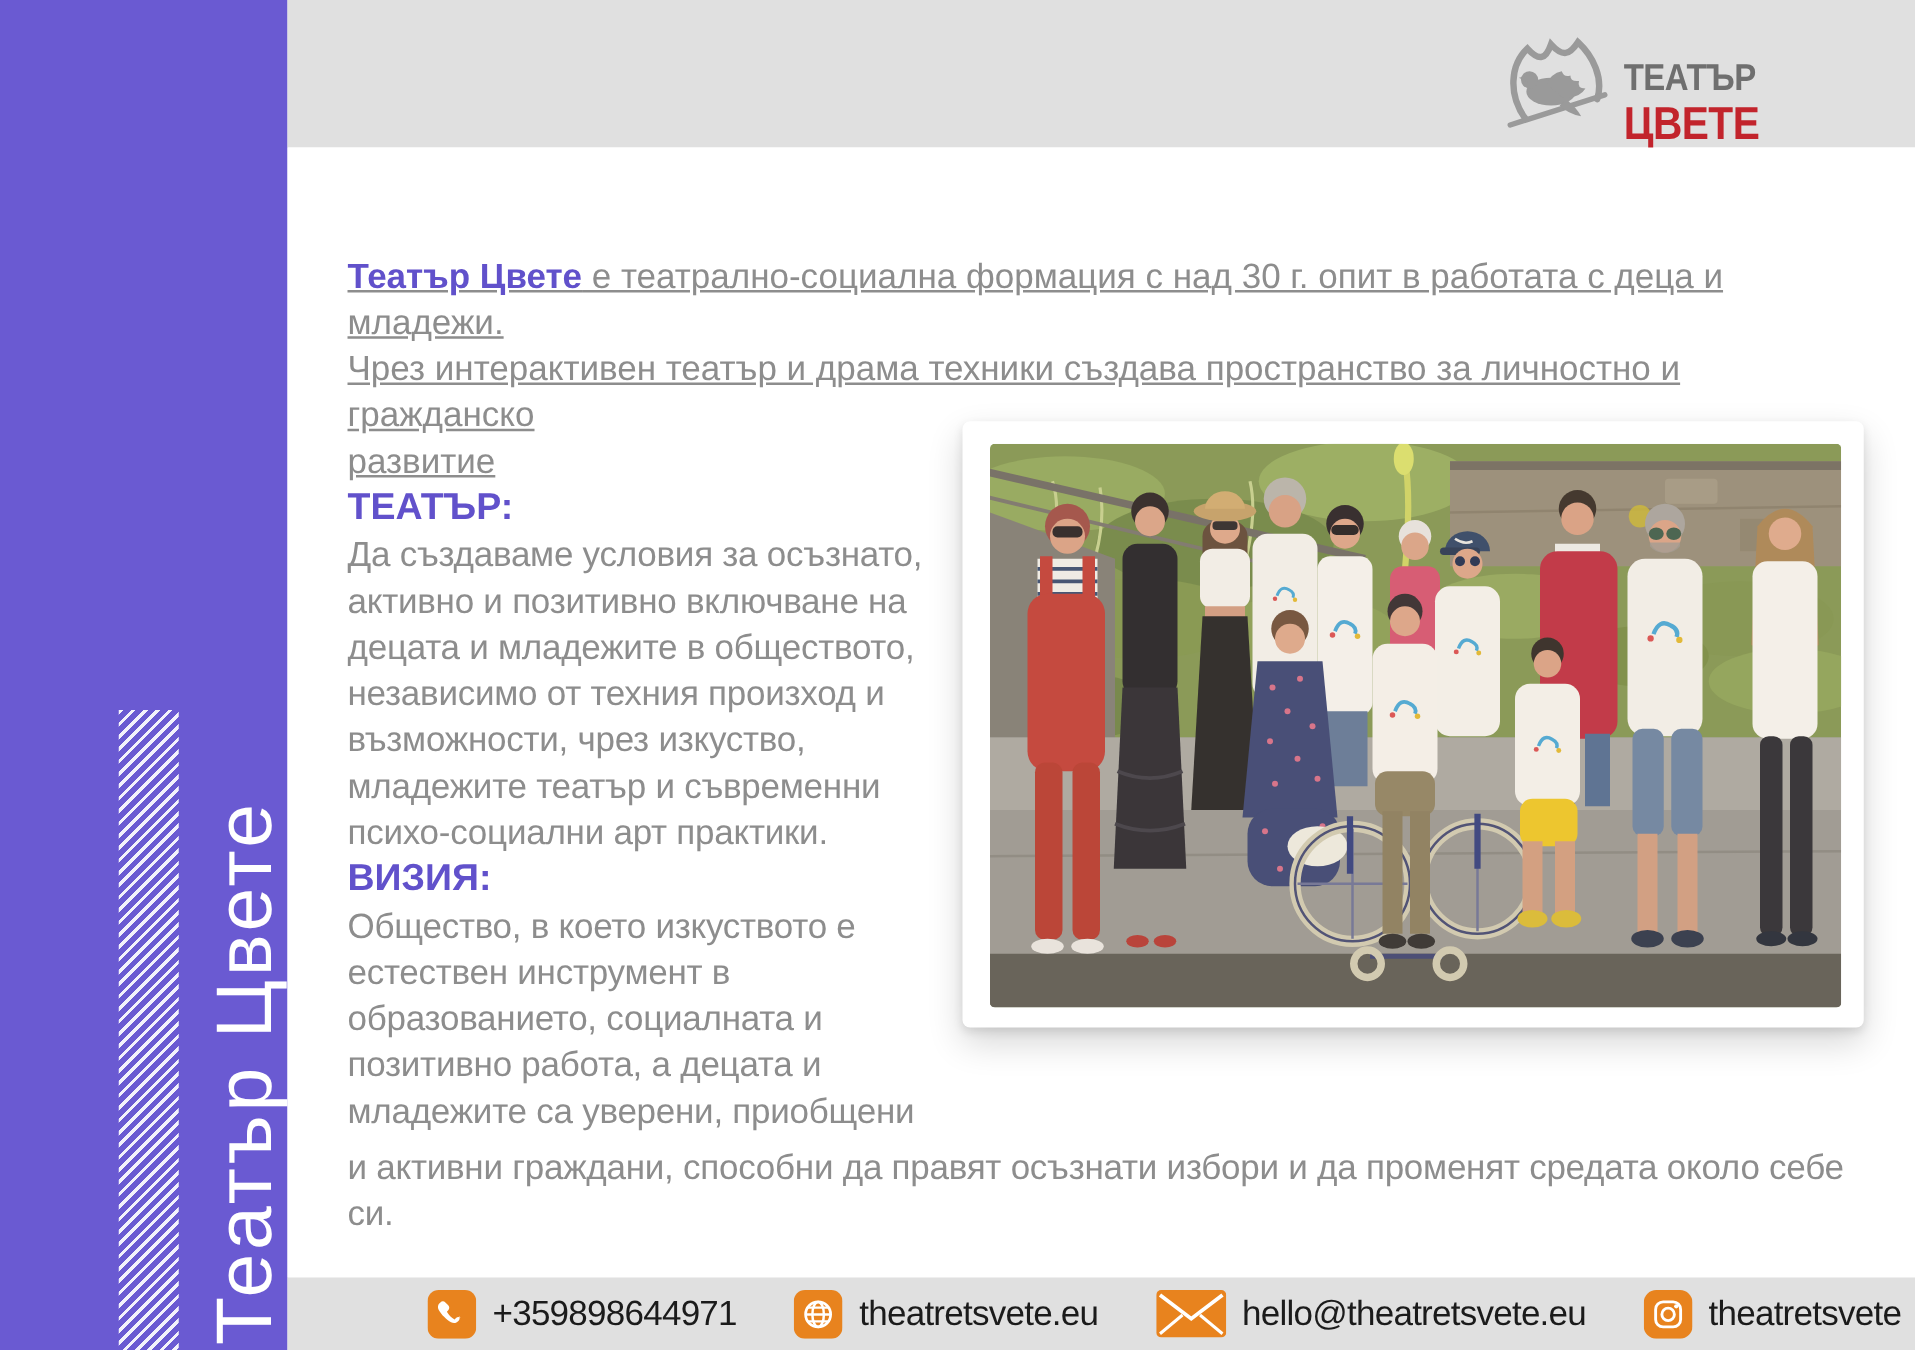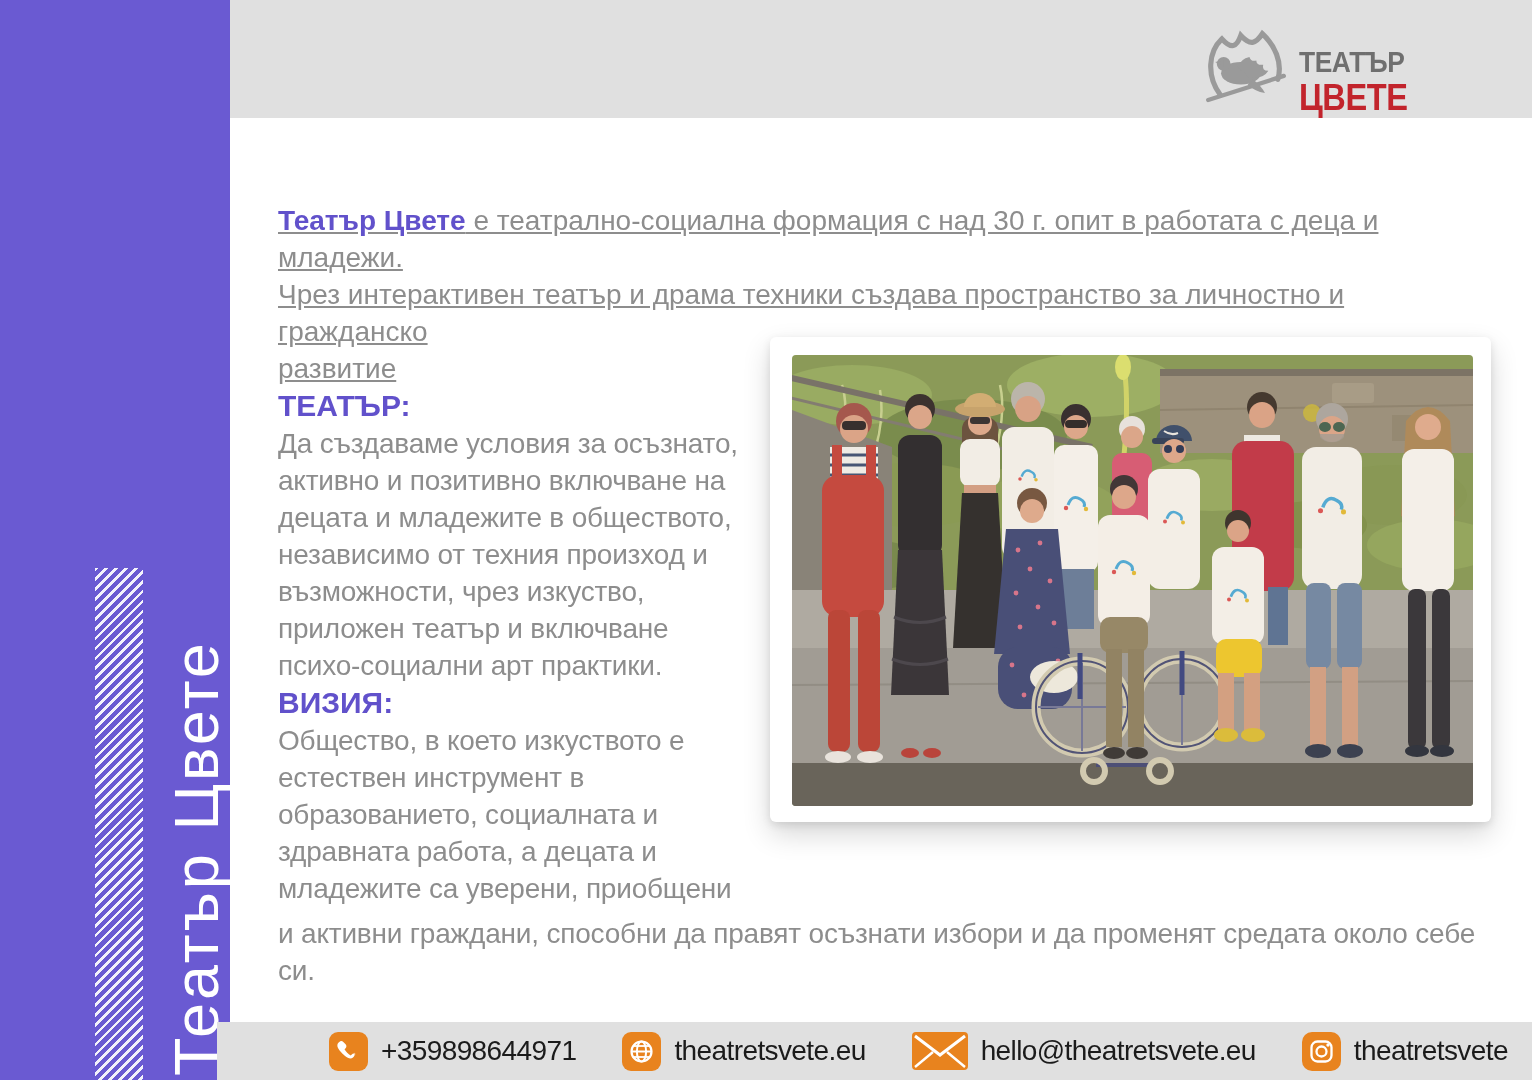"Да създаваме условия за осъзнато," p.bodytext { text: приложен театър и включване -> младежите театър и съвременни }
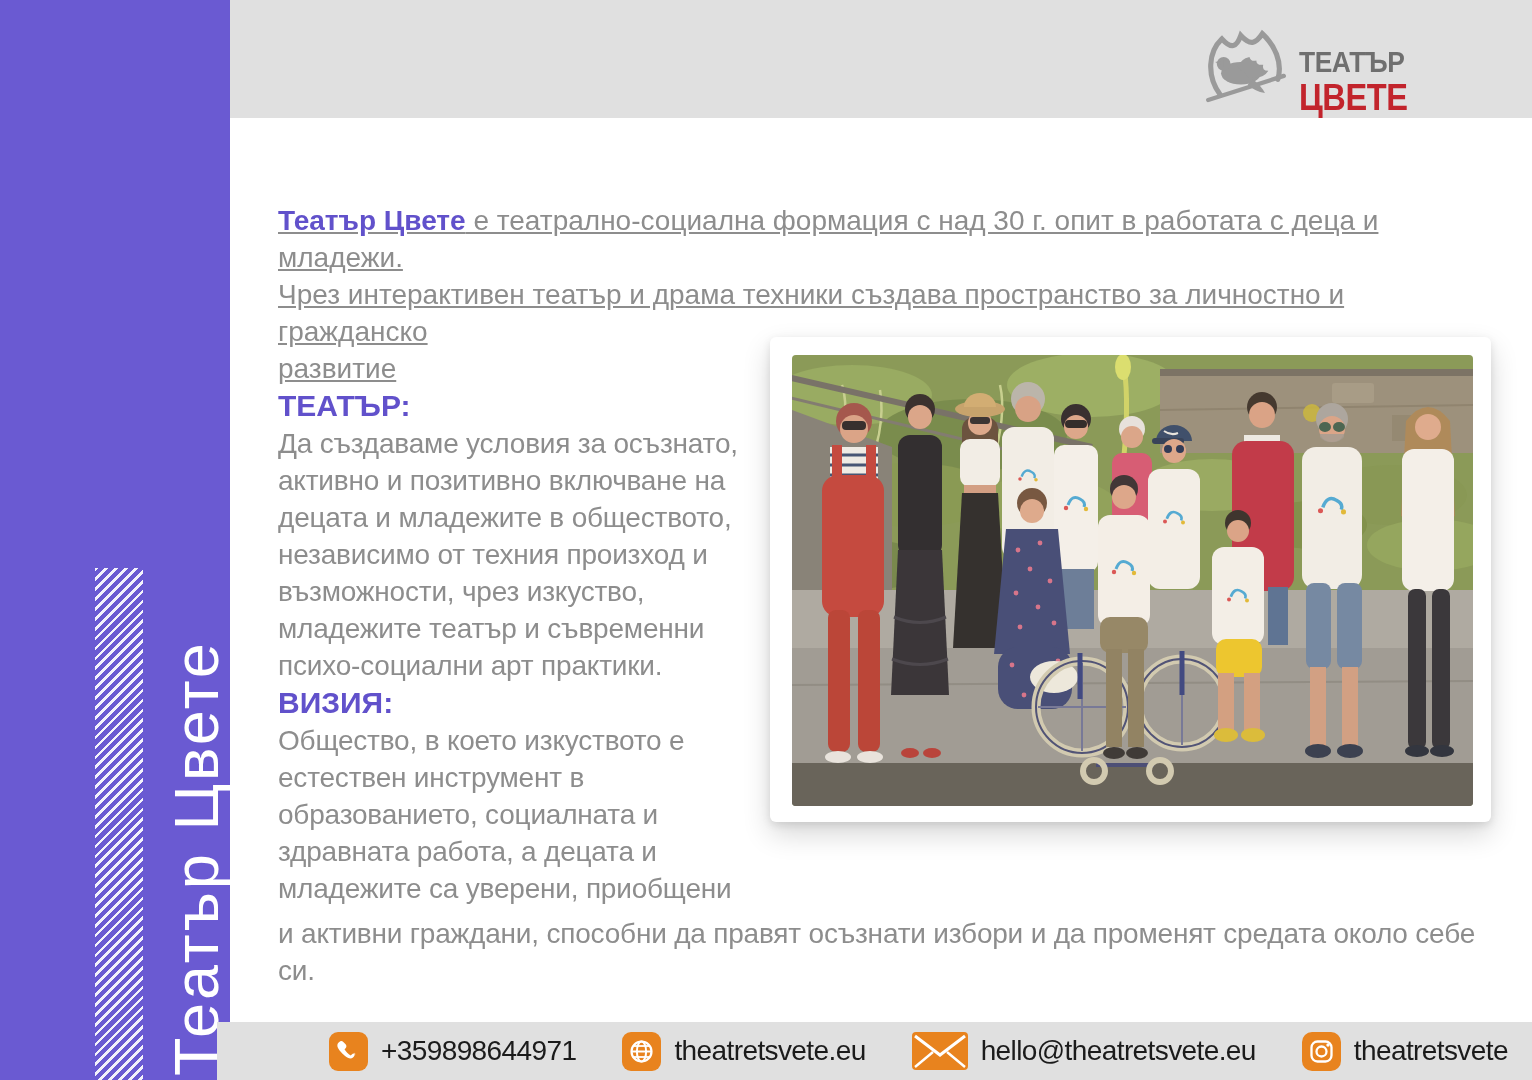"Общество, в което изкуството е" p.bodytext { text: здравната -> позитивно }
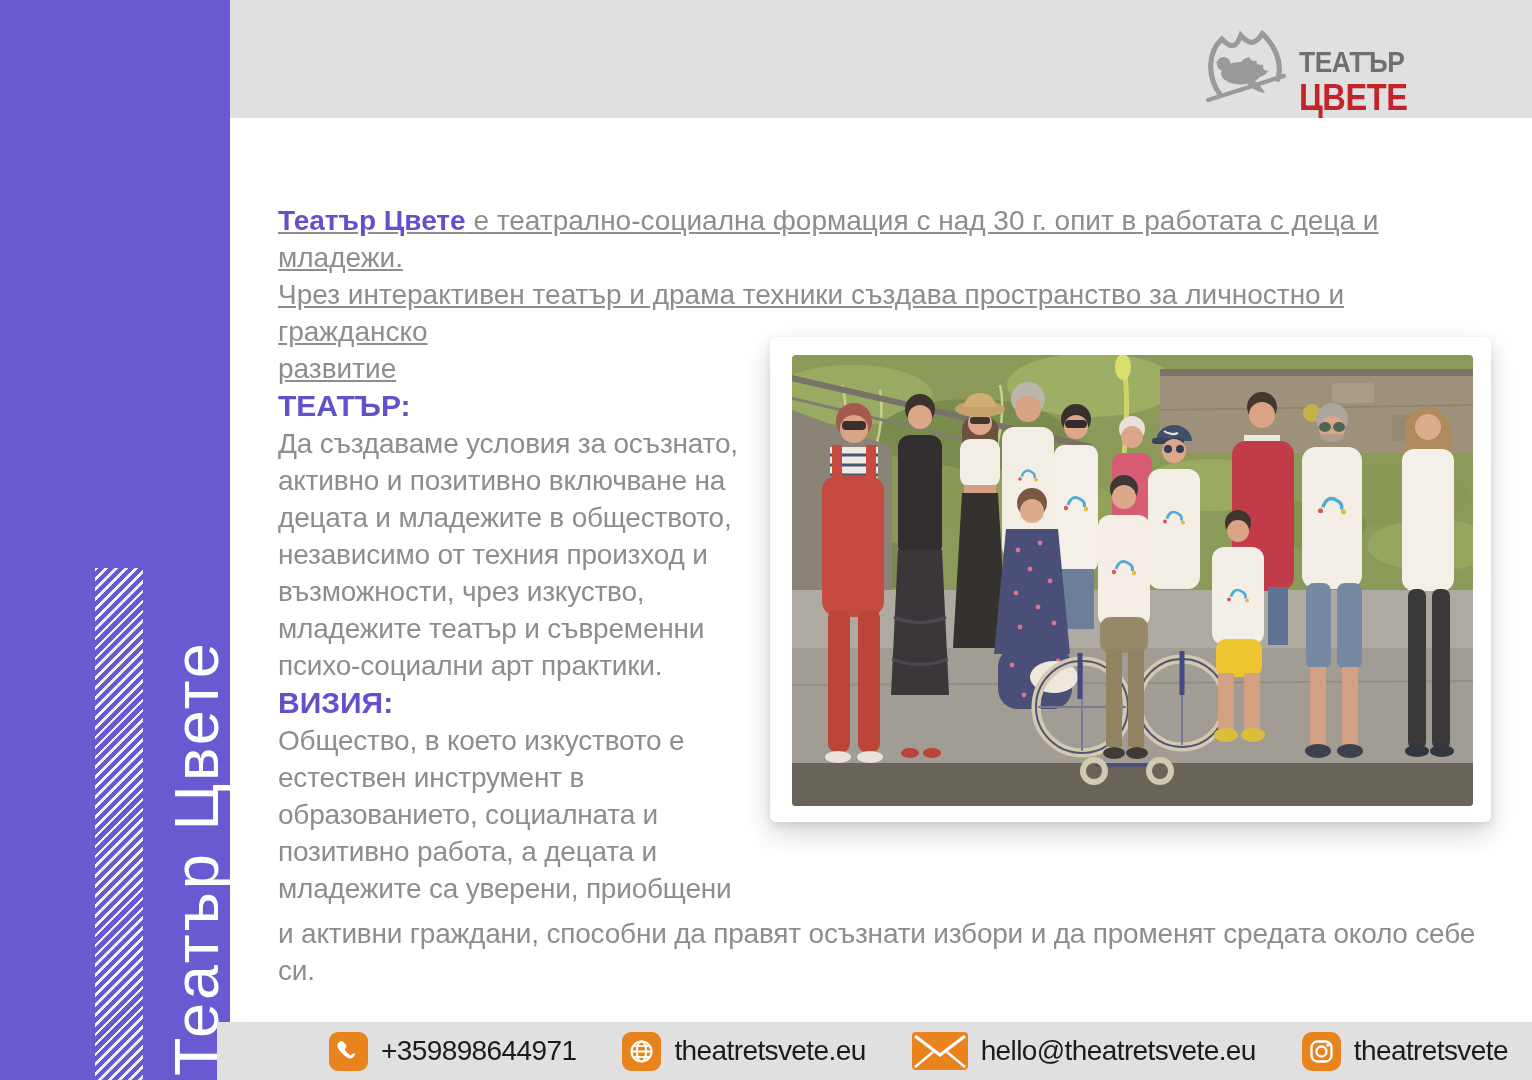"+359898644971" .footer-band { left: 217px -> 230px }
